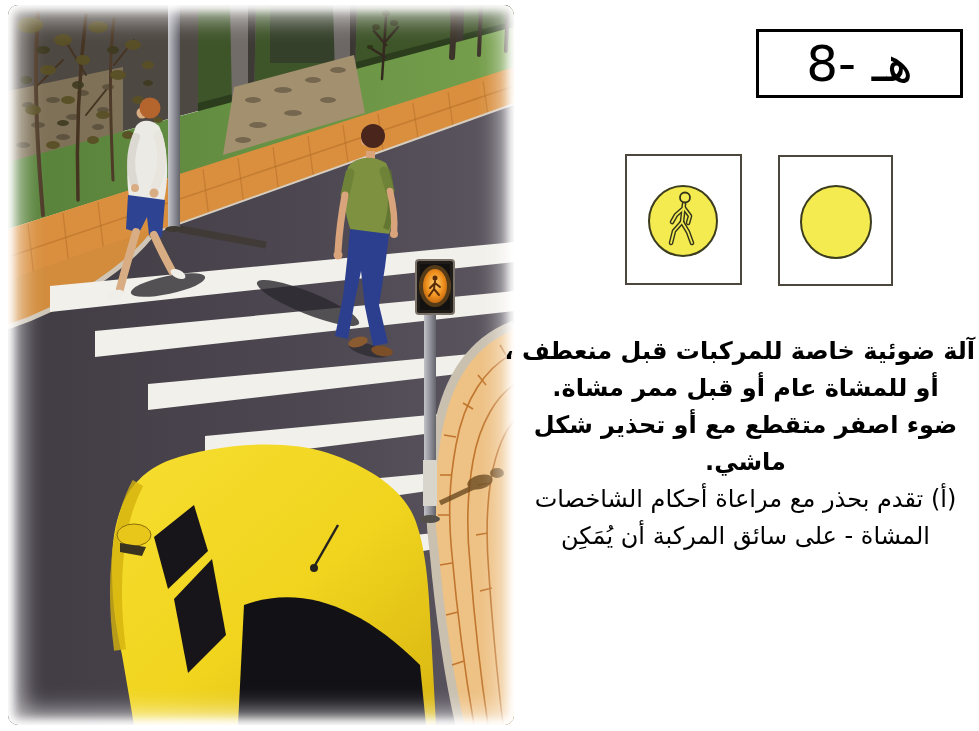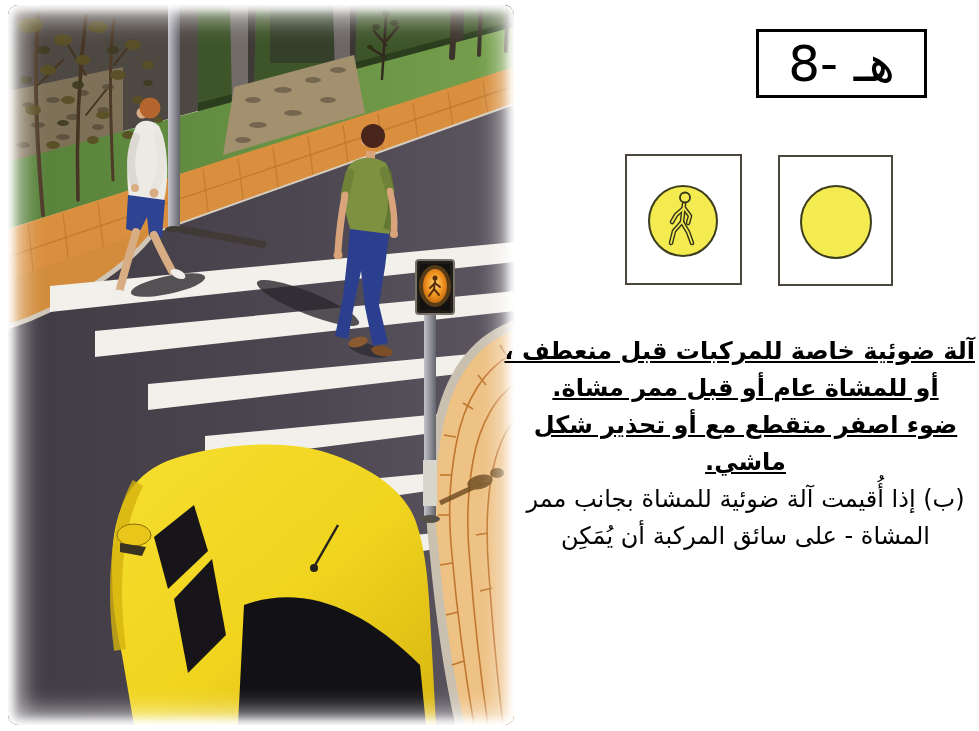"هـ -8" .title-box { width: 171px -> 207px }
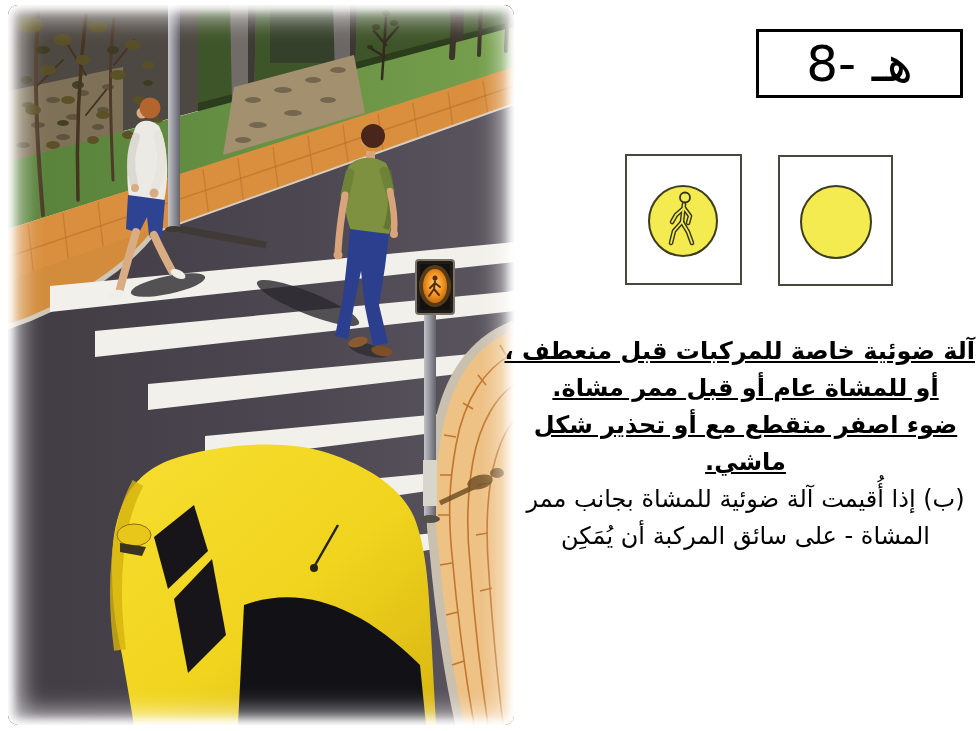"آلة ضوئية خاصة للمركبات قبل" .desc .b { text-decoration: underline -> none }
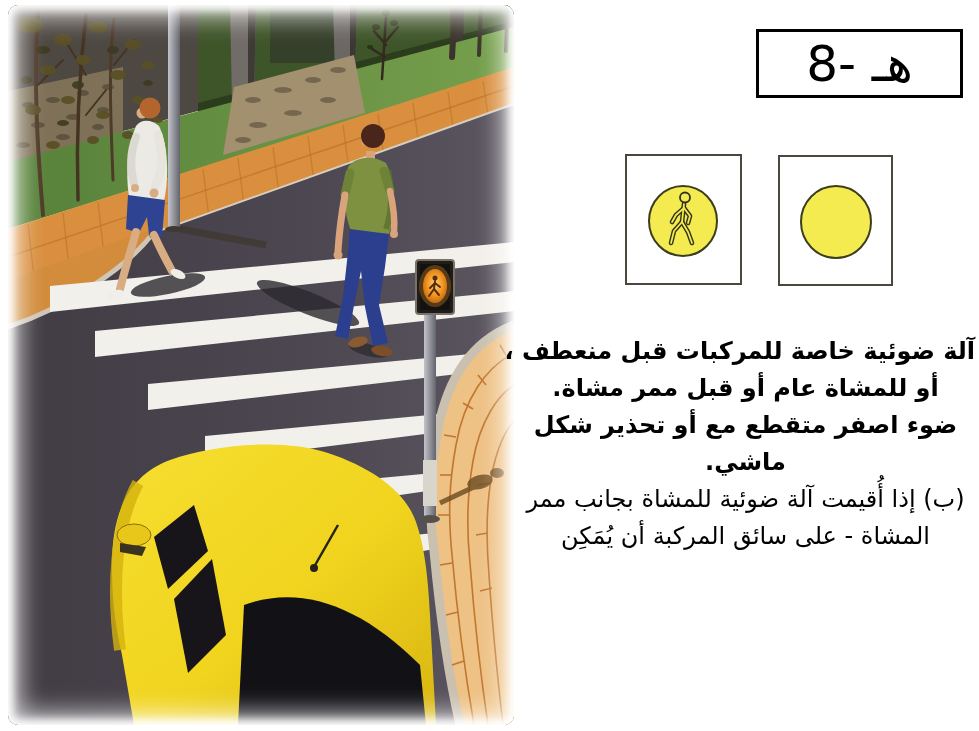"(أ) تقدم بحذر مع مراعاة" div.n { html: none -> <div>(أ) تقدم بحذر مع مراعاة أحكام الشاخصات</div> }
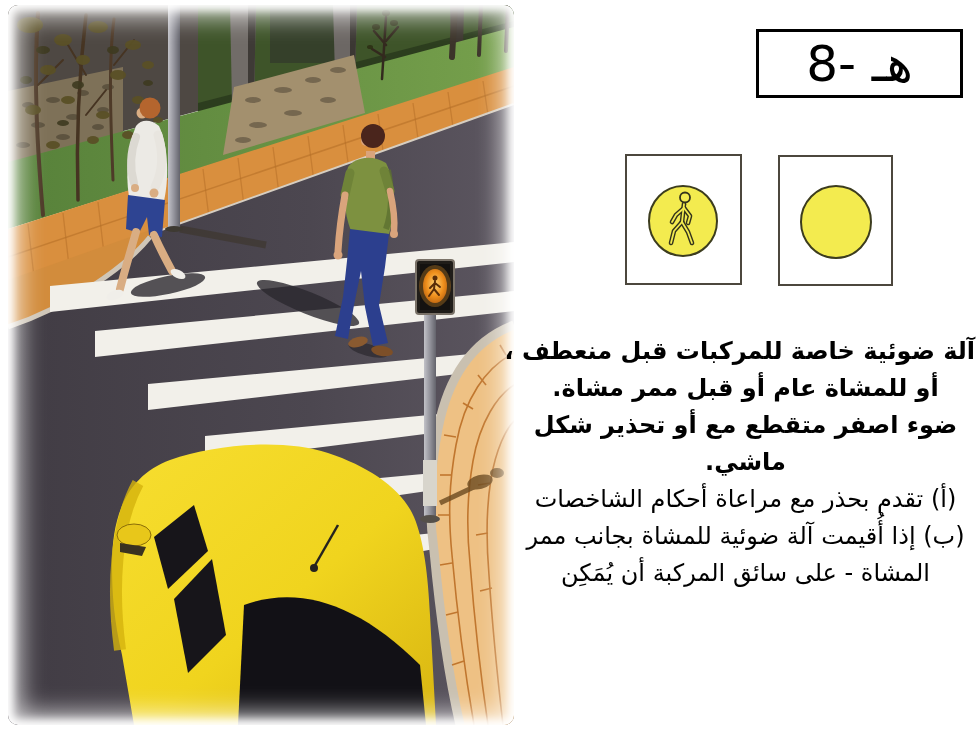"(ب) إذا أُقيمت آلة ضوئية" div.n { html: <div>(ب) إذا أُقيمت آلة ضوئية للمشاة بجانب ممر</div> -> none }
